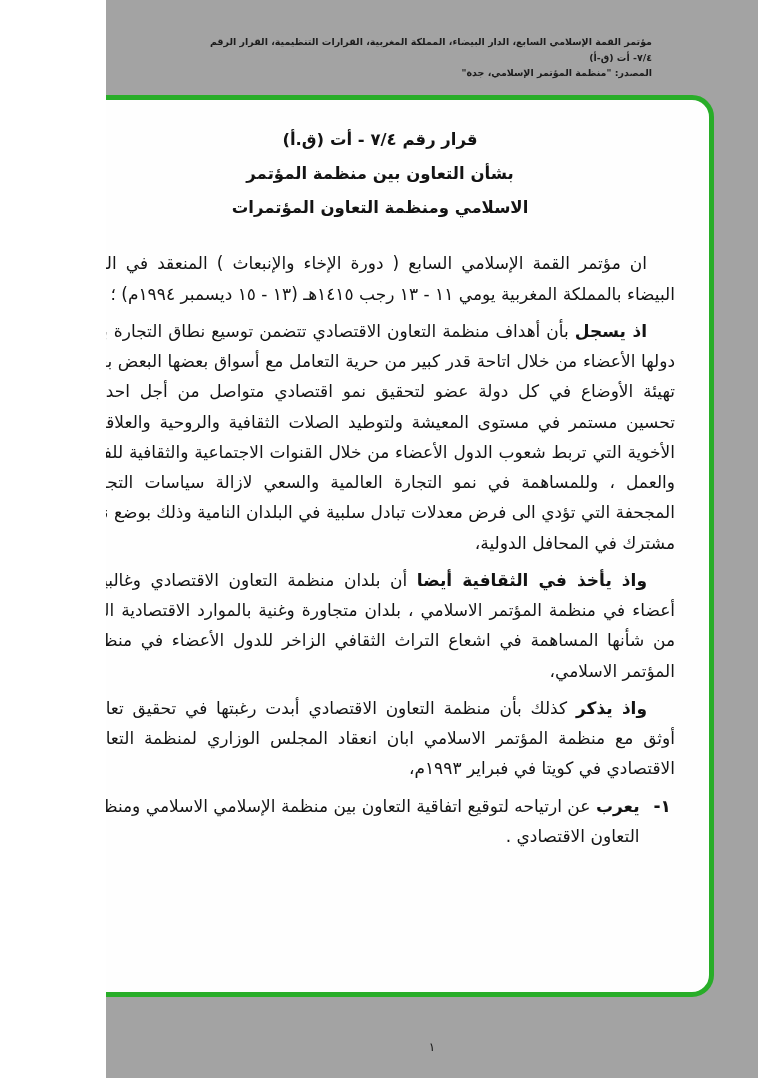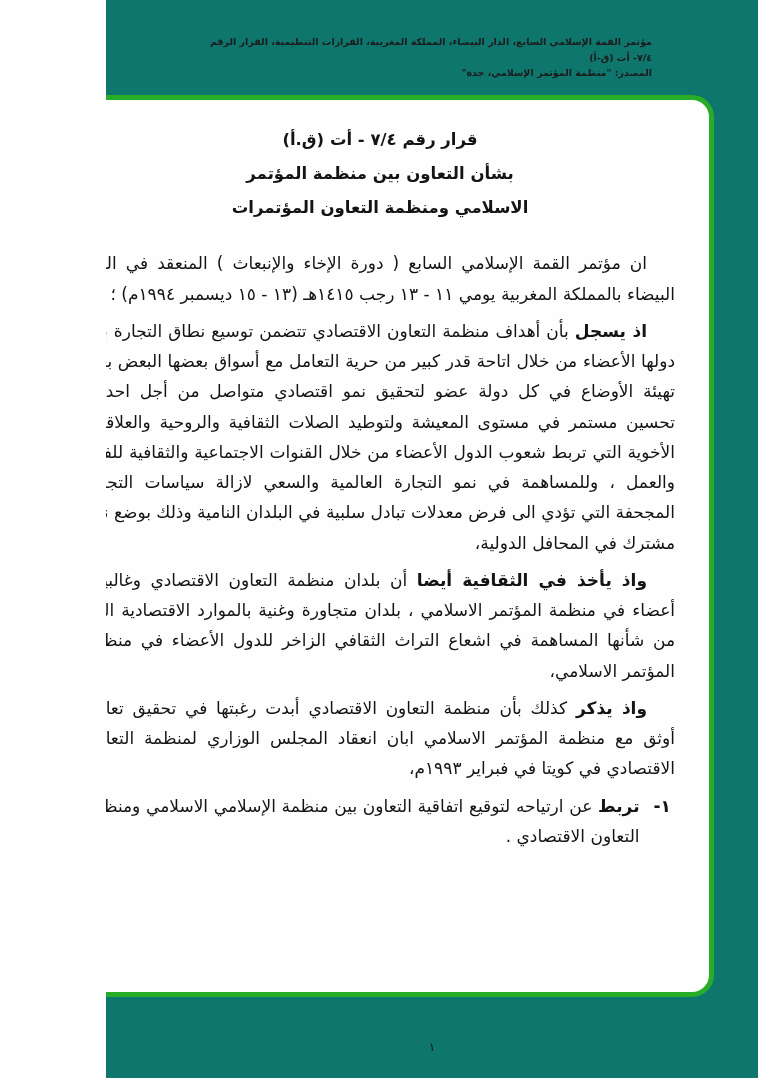"مؤتمر القمة الإسلامي السابع، الدار" .page { background: #0f766e -> #a3a3a3 }
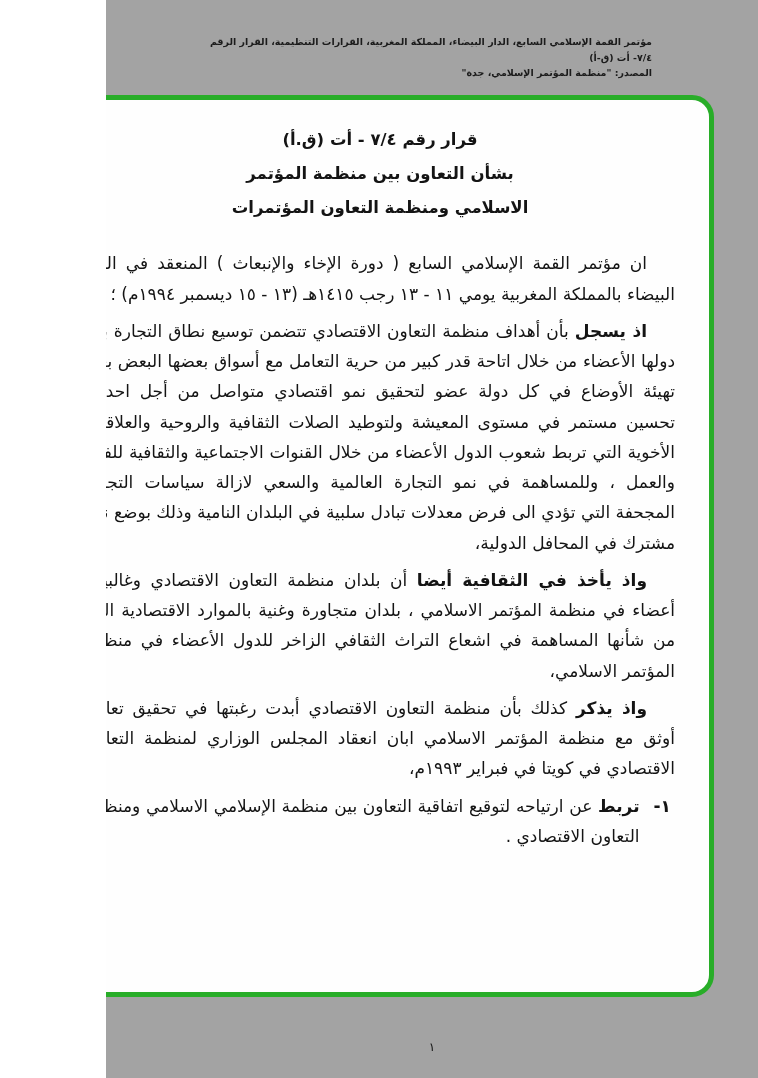"تربط" span.lead { text: تربط -> يعرب }
